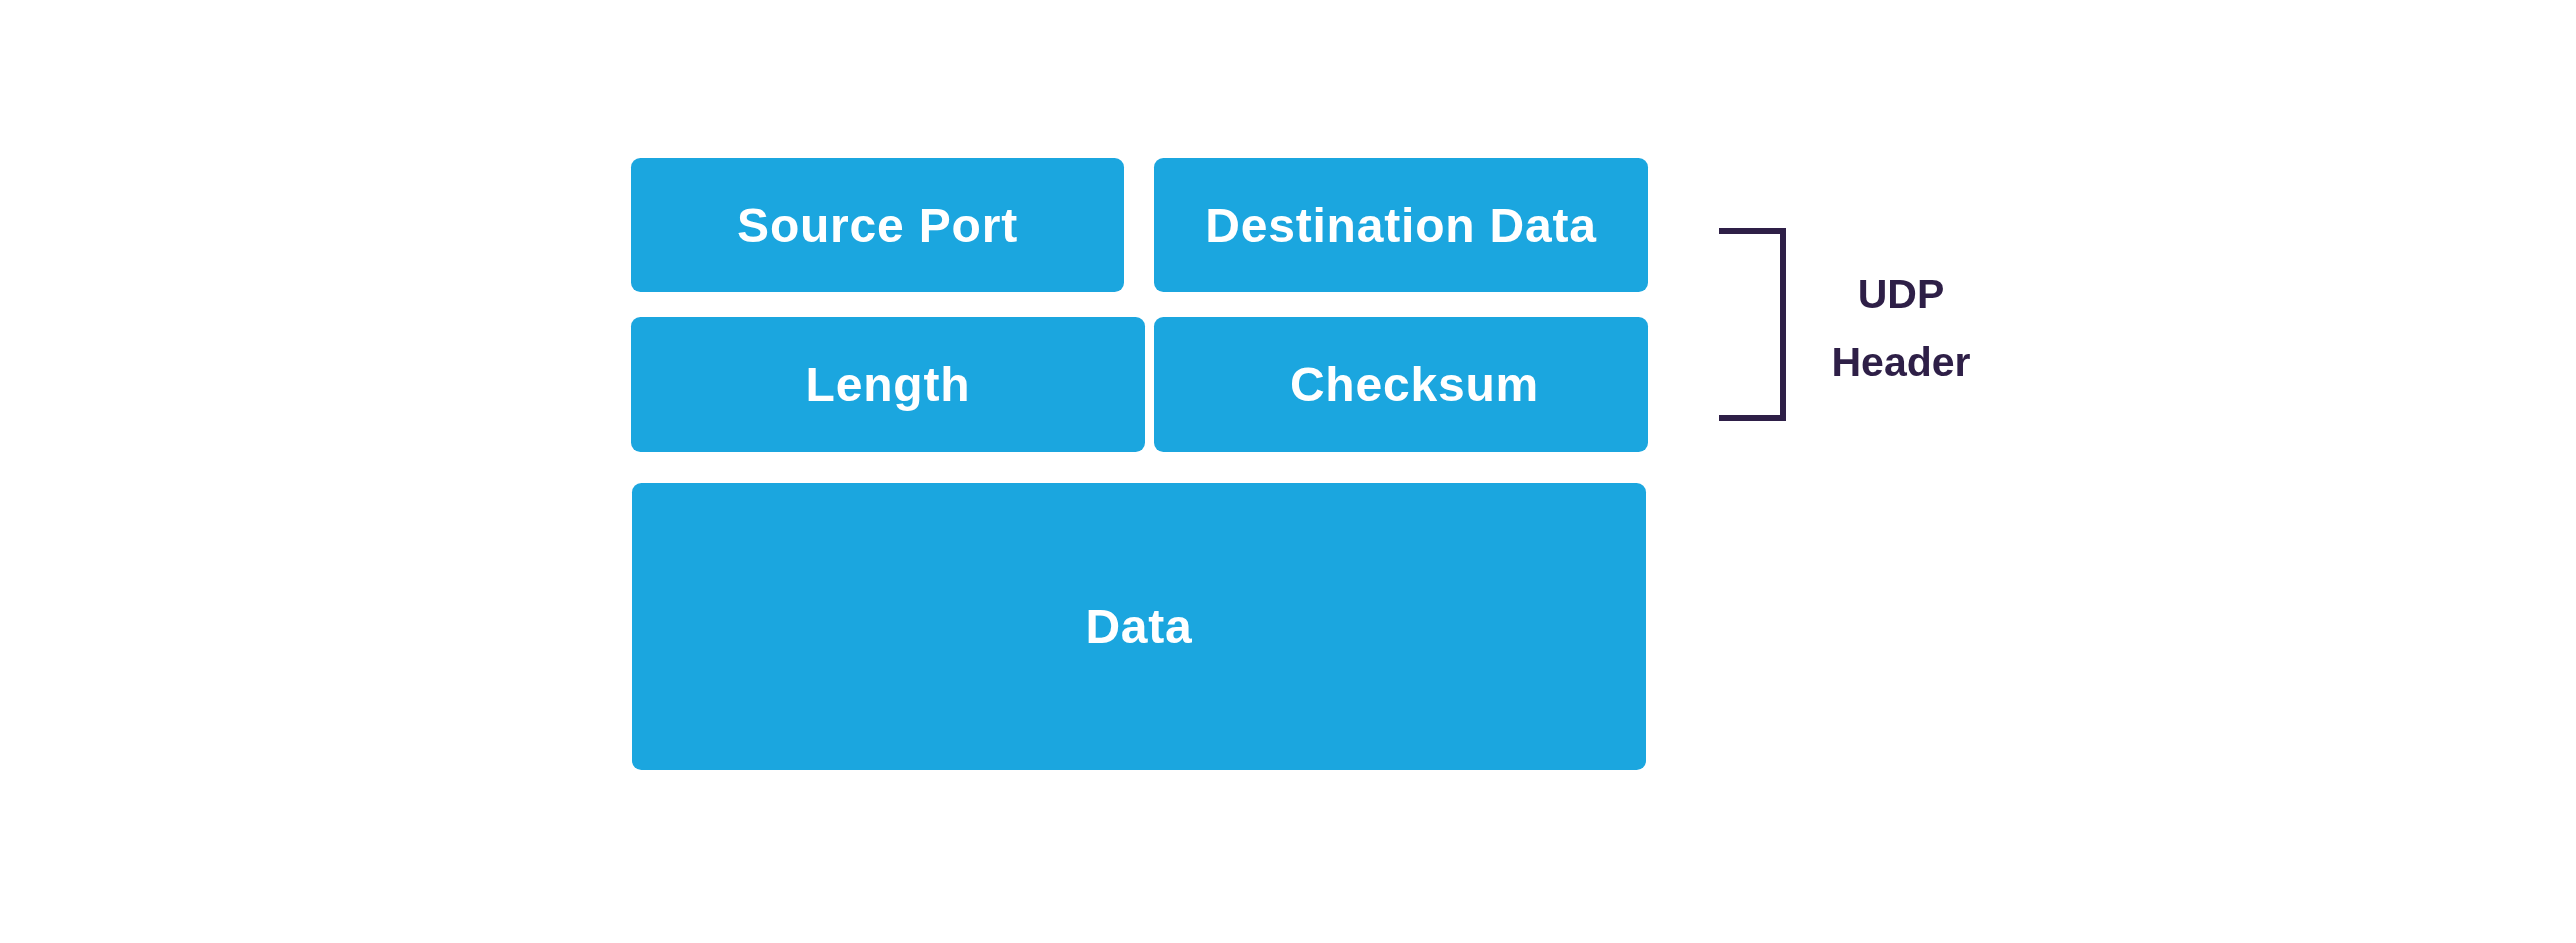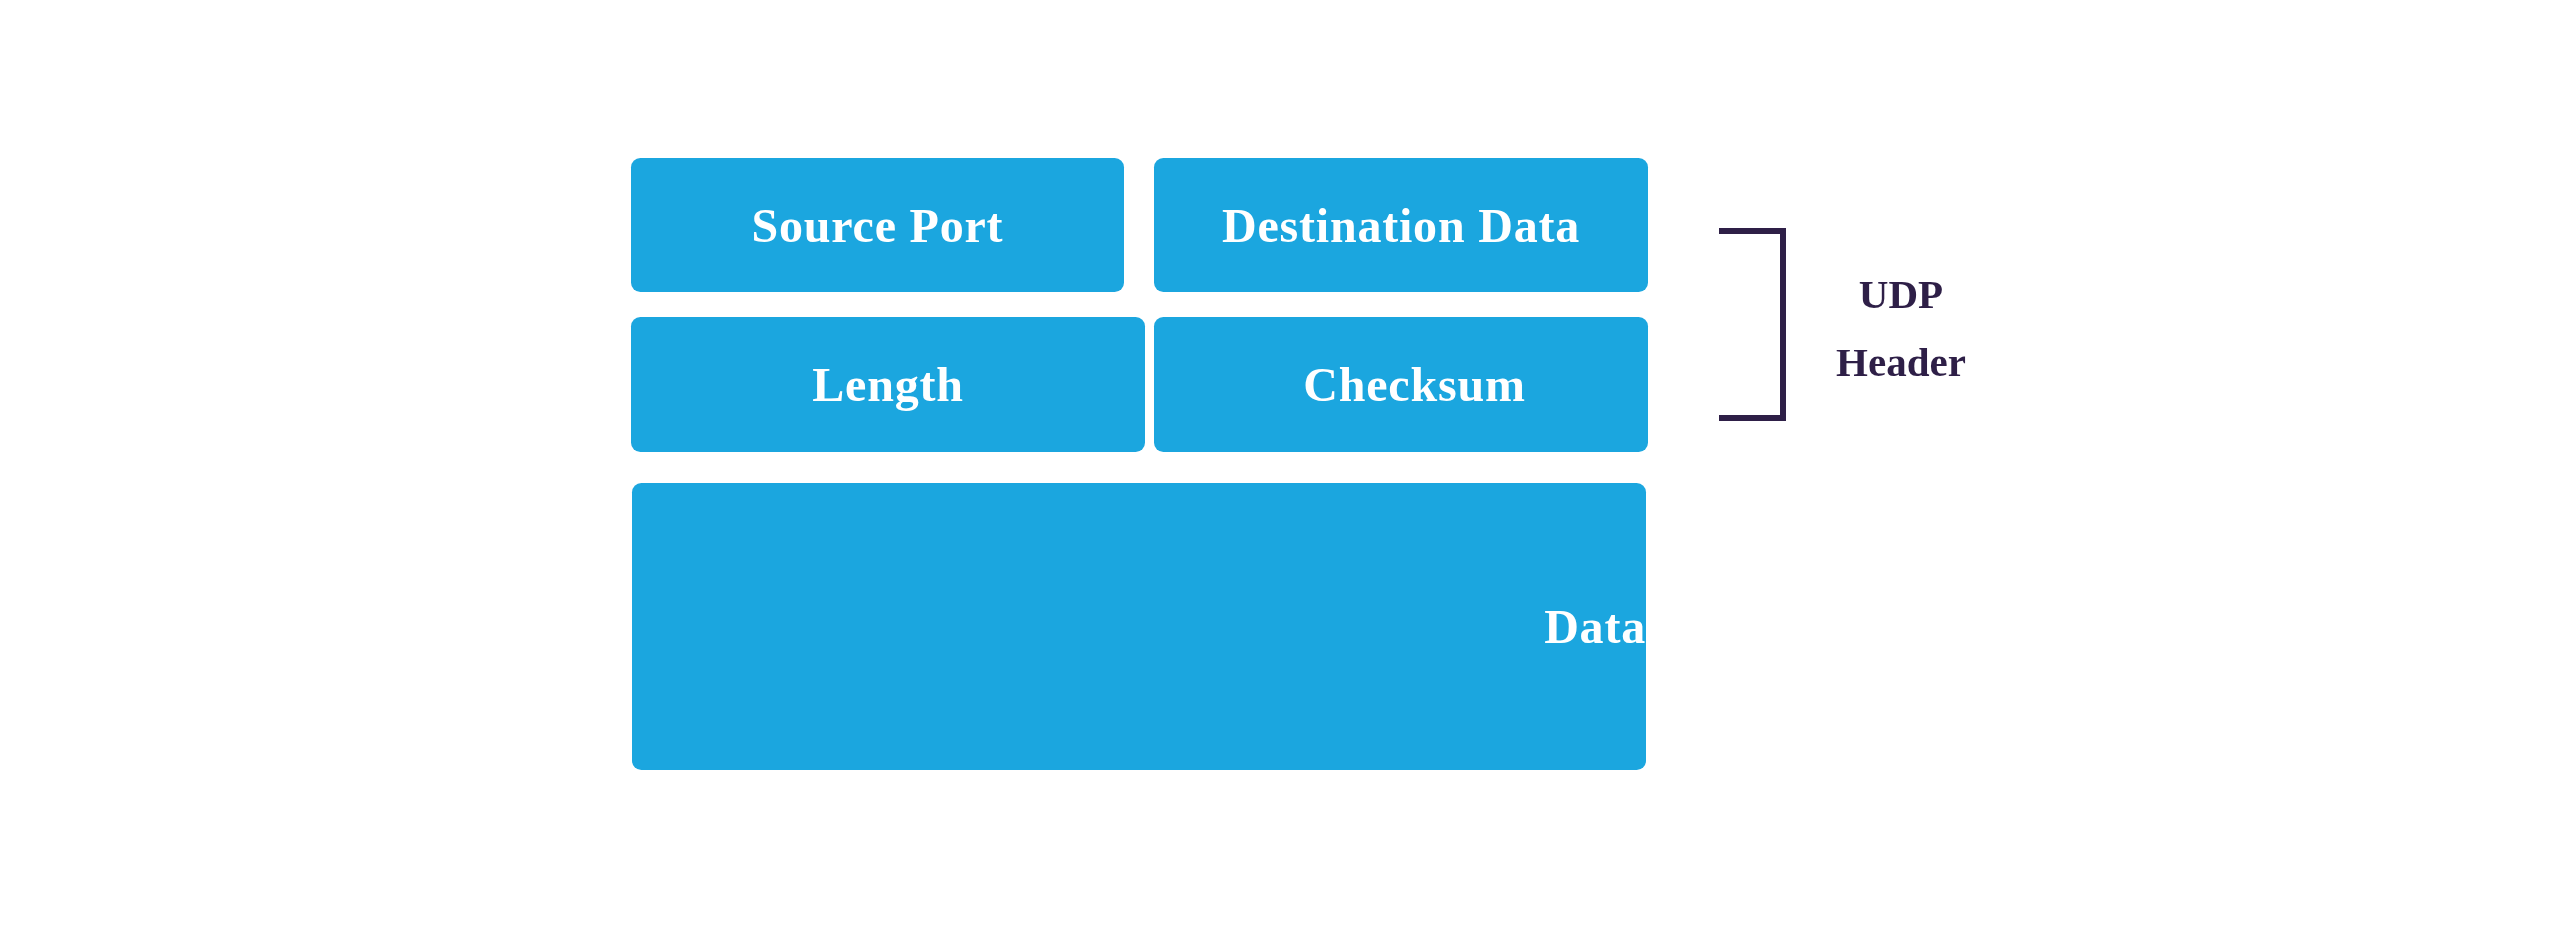"Source Port" .canvas { font-family: Liberation Serif, serif -> none }
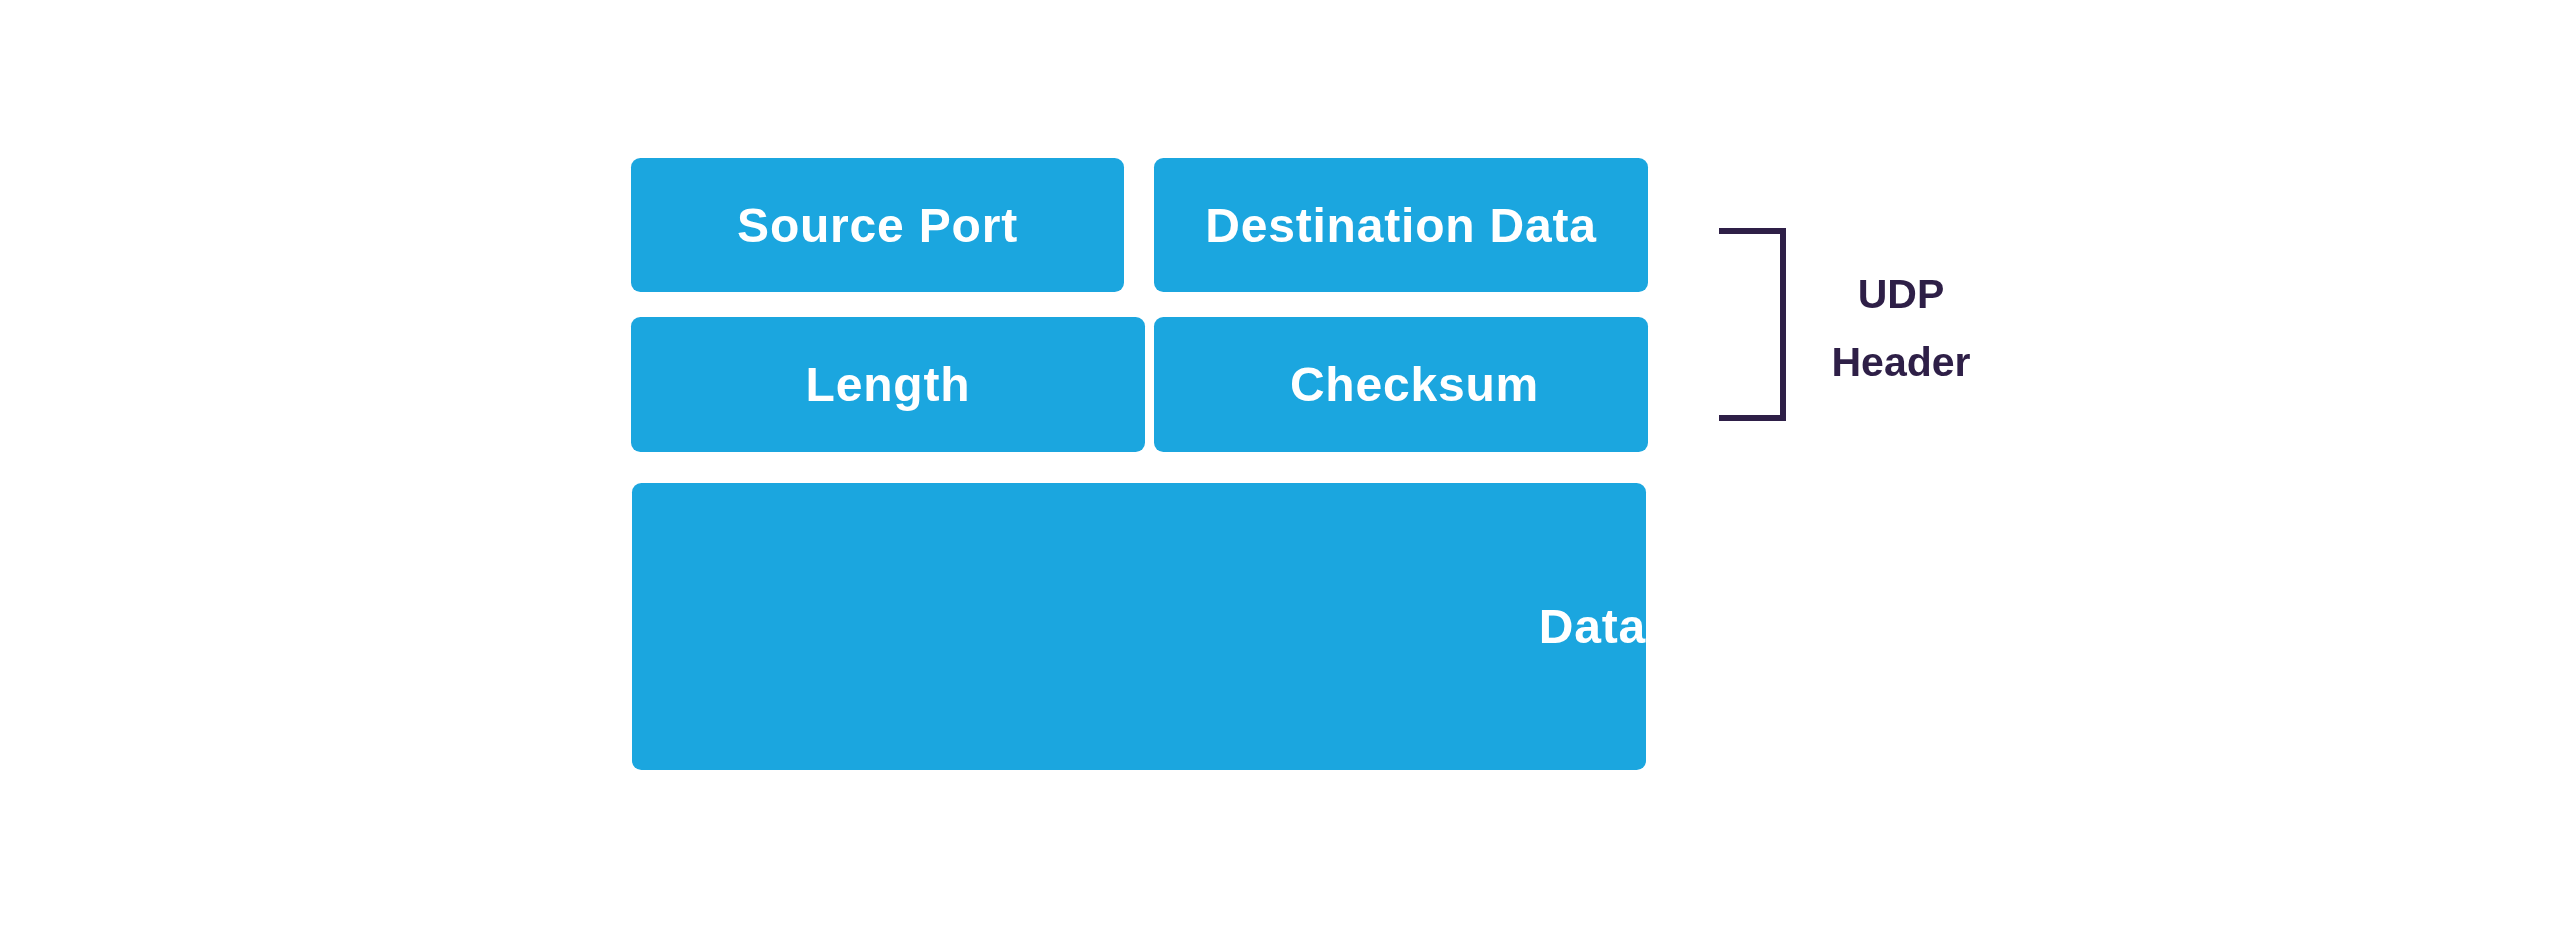"Data" .box-data { justify-content: flex-end -> none }
